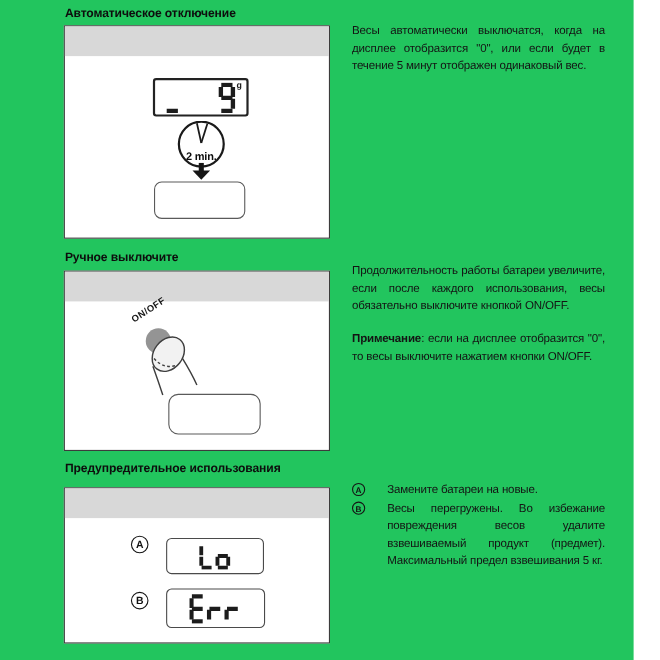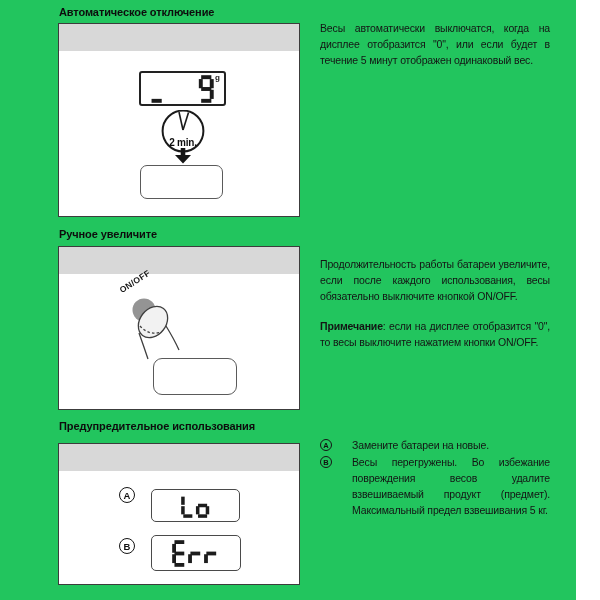"Ручное увеличите" h3.stitle { text: увеличите -> выключите }
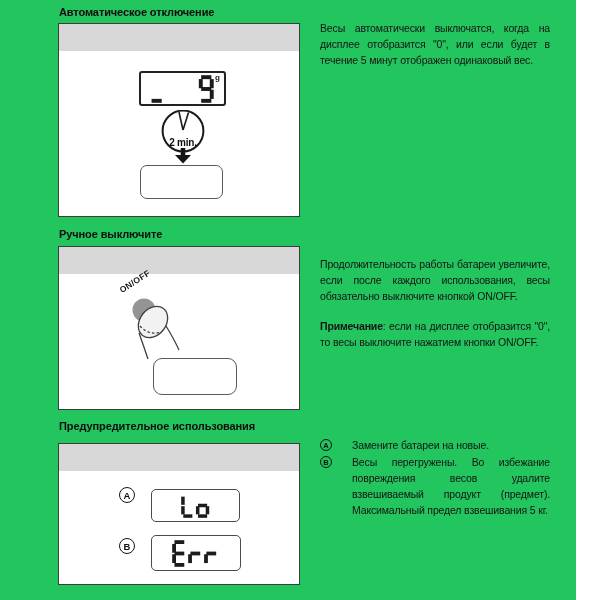"Продолжительность работы батареи" div.rtext { top: 256px -> 238px }
